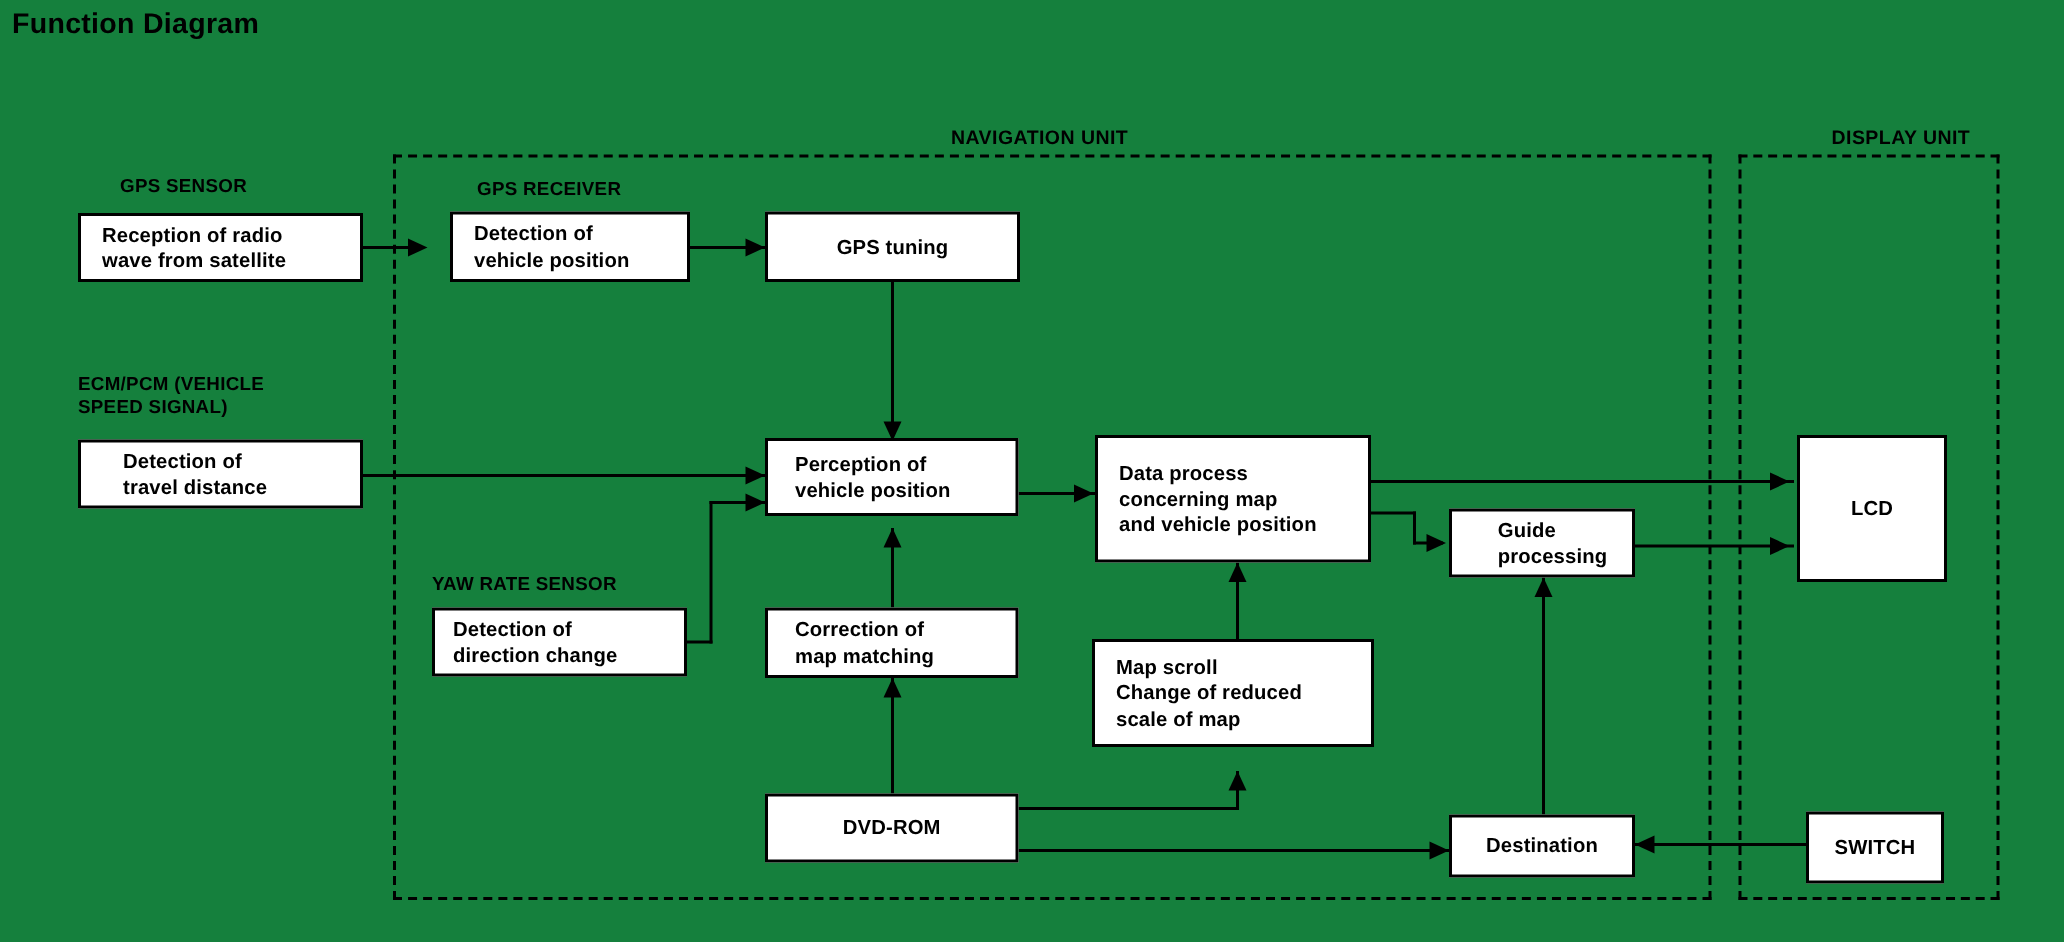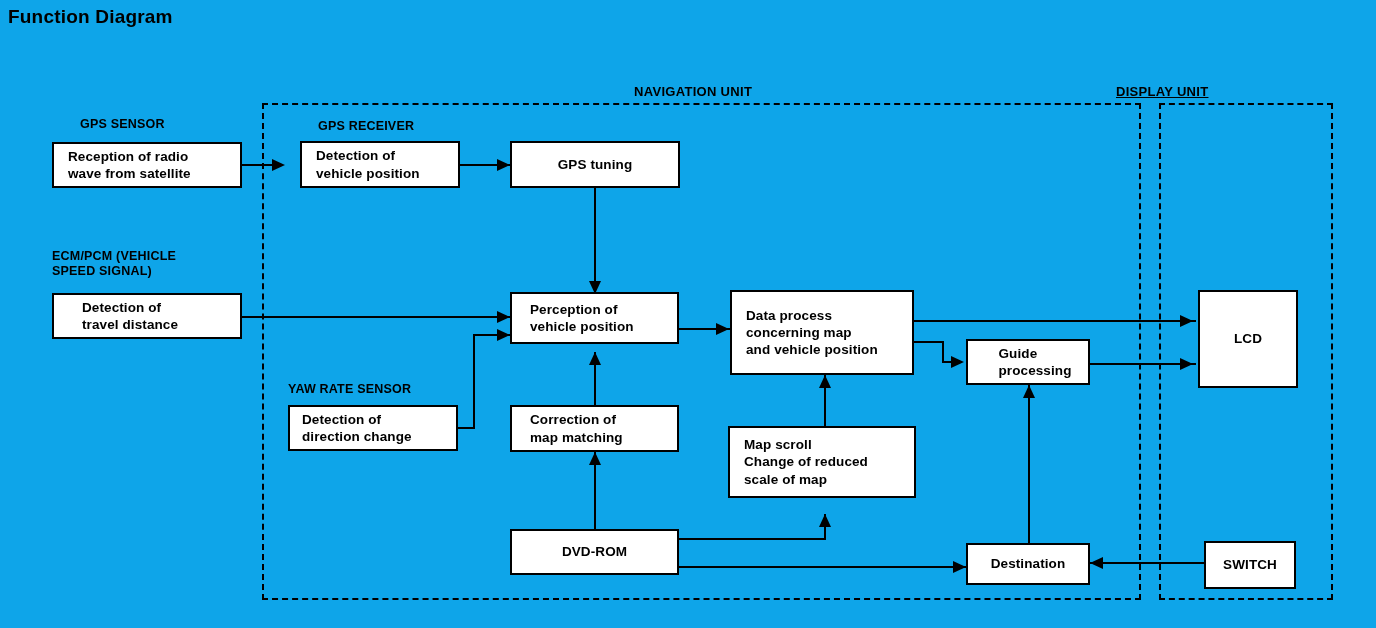"Function Diagram" #page { background: #0ea5e9 -> #15803d }
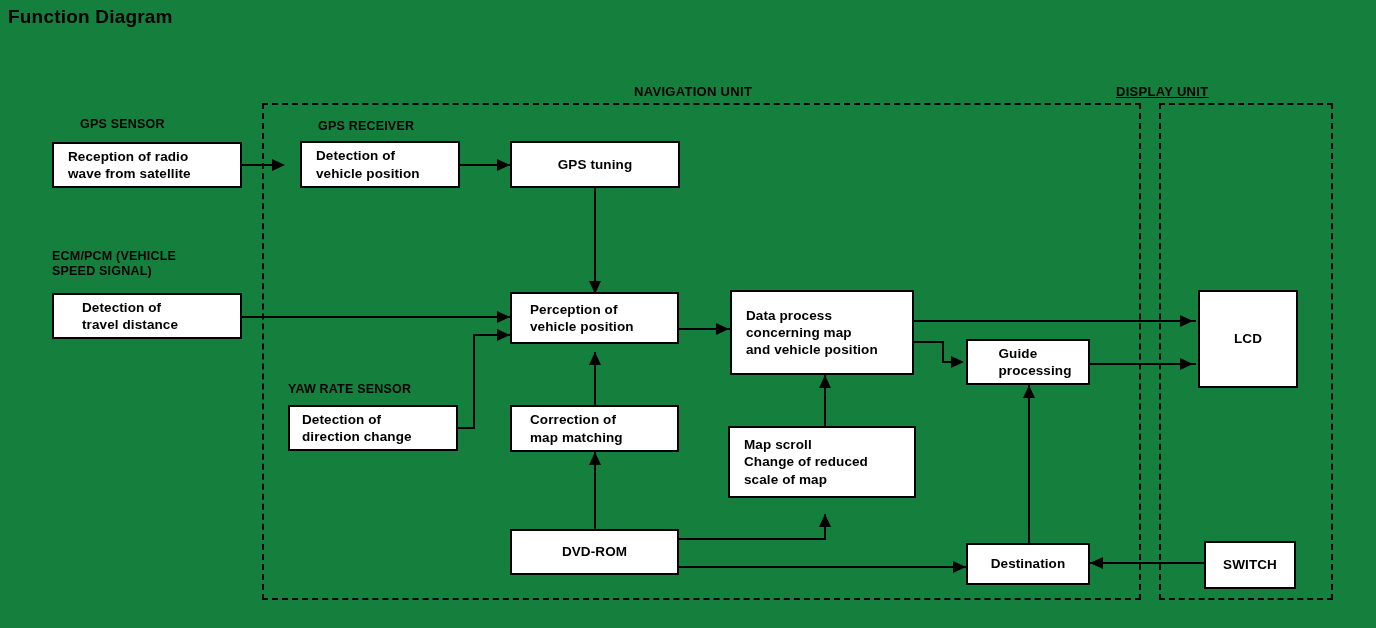"DISPLAY UNIT" div.group-label { left: 1116px -> 1221px; text-decoration: underline -> none }
